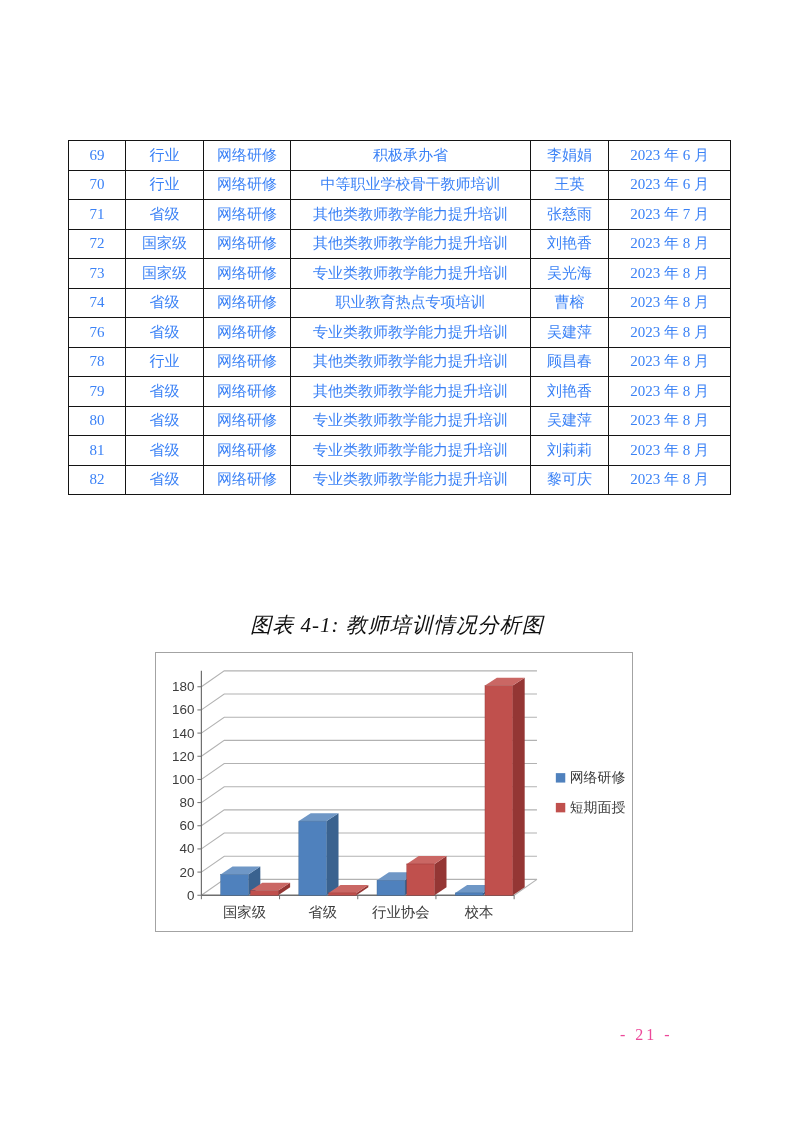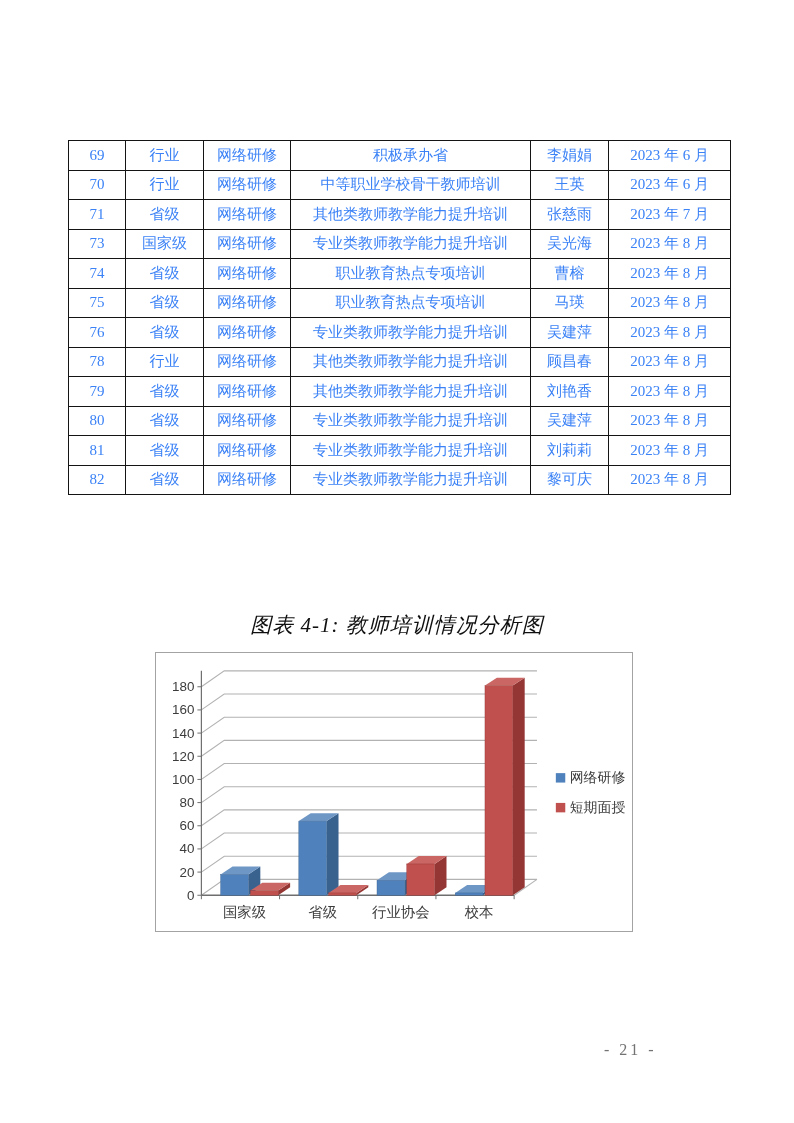"72" tr { html: none -> <tr> <td>72</td> <td>国家级</td> <td>网络研修</td> <td>其他类教师教学能力提升培训</td> <td>刘艳香</td> <td>2023 年 8 月</td> </tr> }
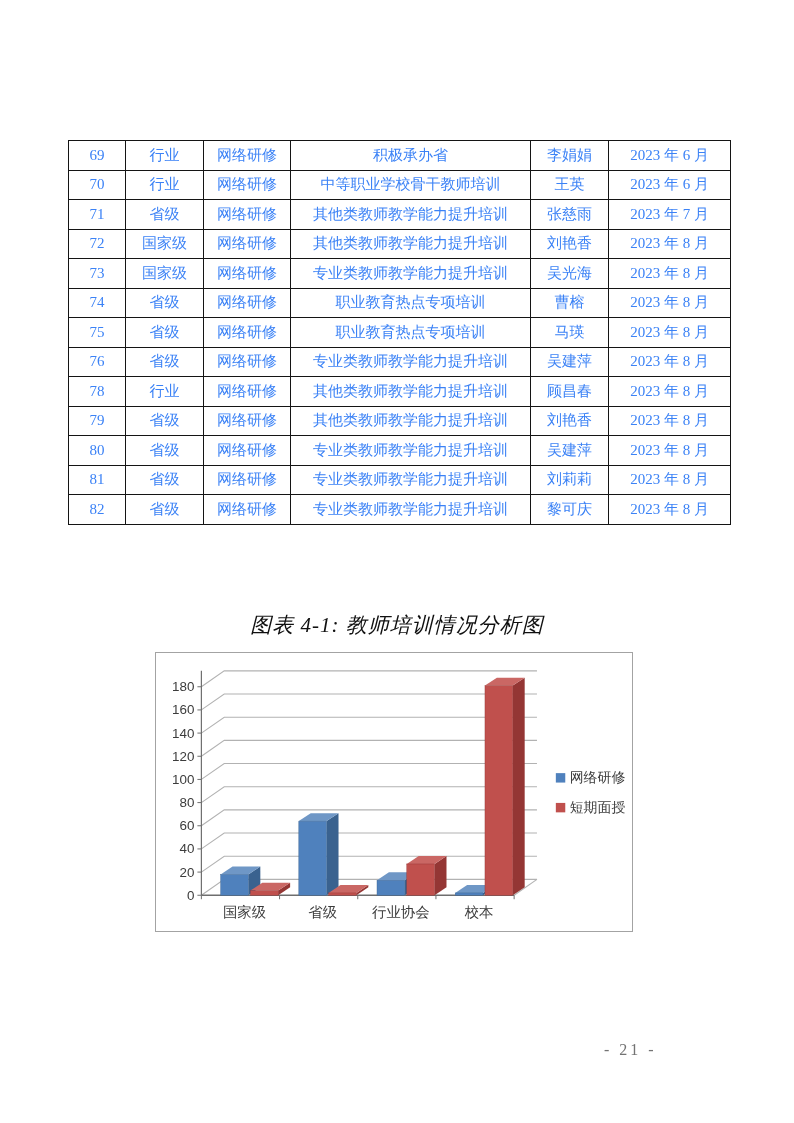"75" tr { html: <tr> <td>75</td> <td>省级</td> <td>网络研修</td> <td>职业教育热点专项培训</td> <td>马瑛</td> <td>2023 年 8 月</td> </tr> -> none }
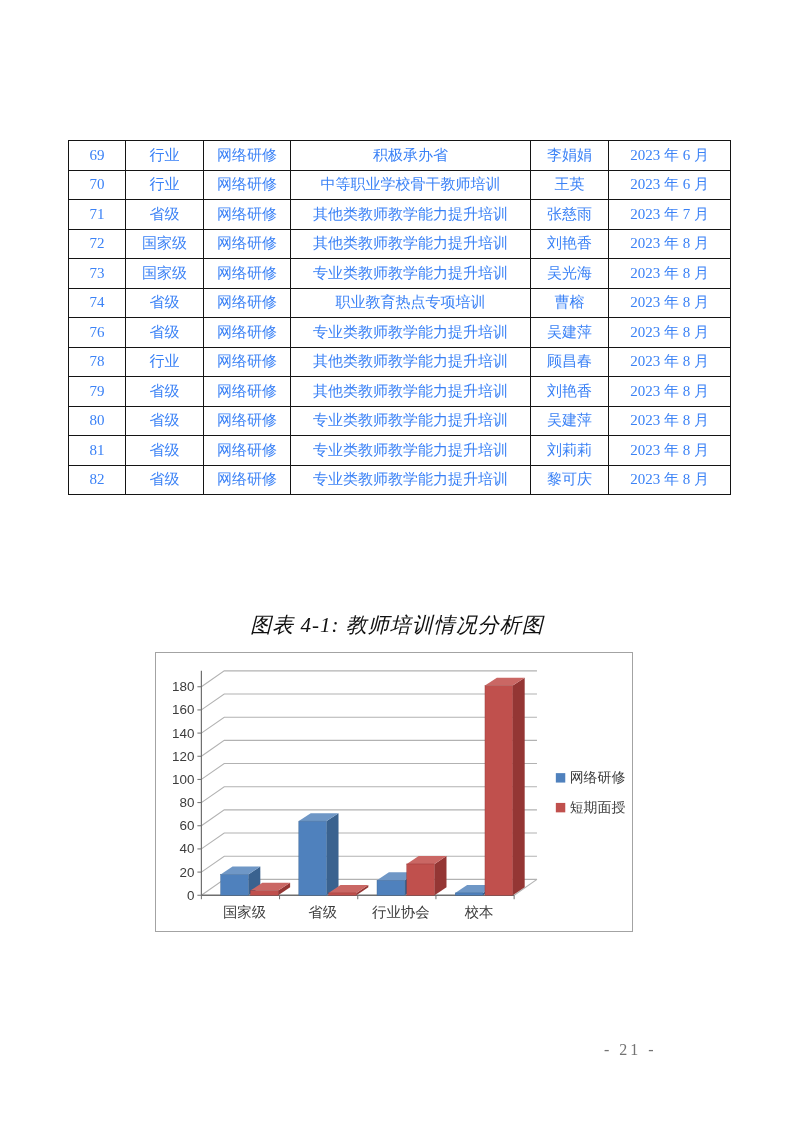"- 21 -" .page-number { color: #737373 -> #ec4899; left: 604px -> 620px; margin-top: 15px -> none }
